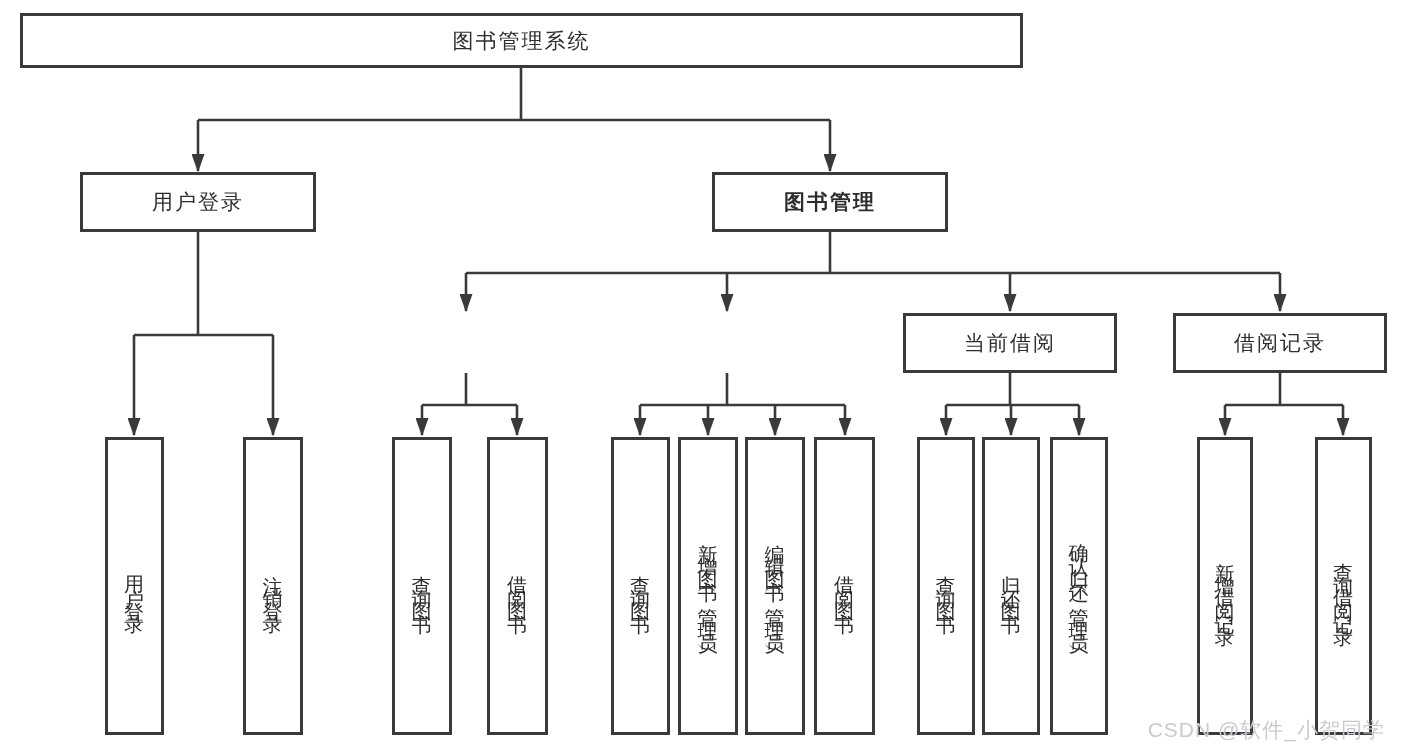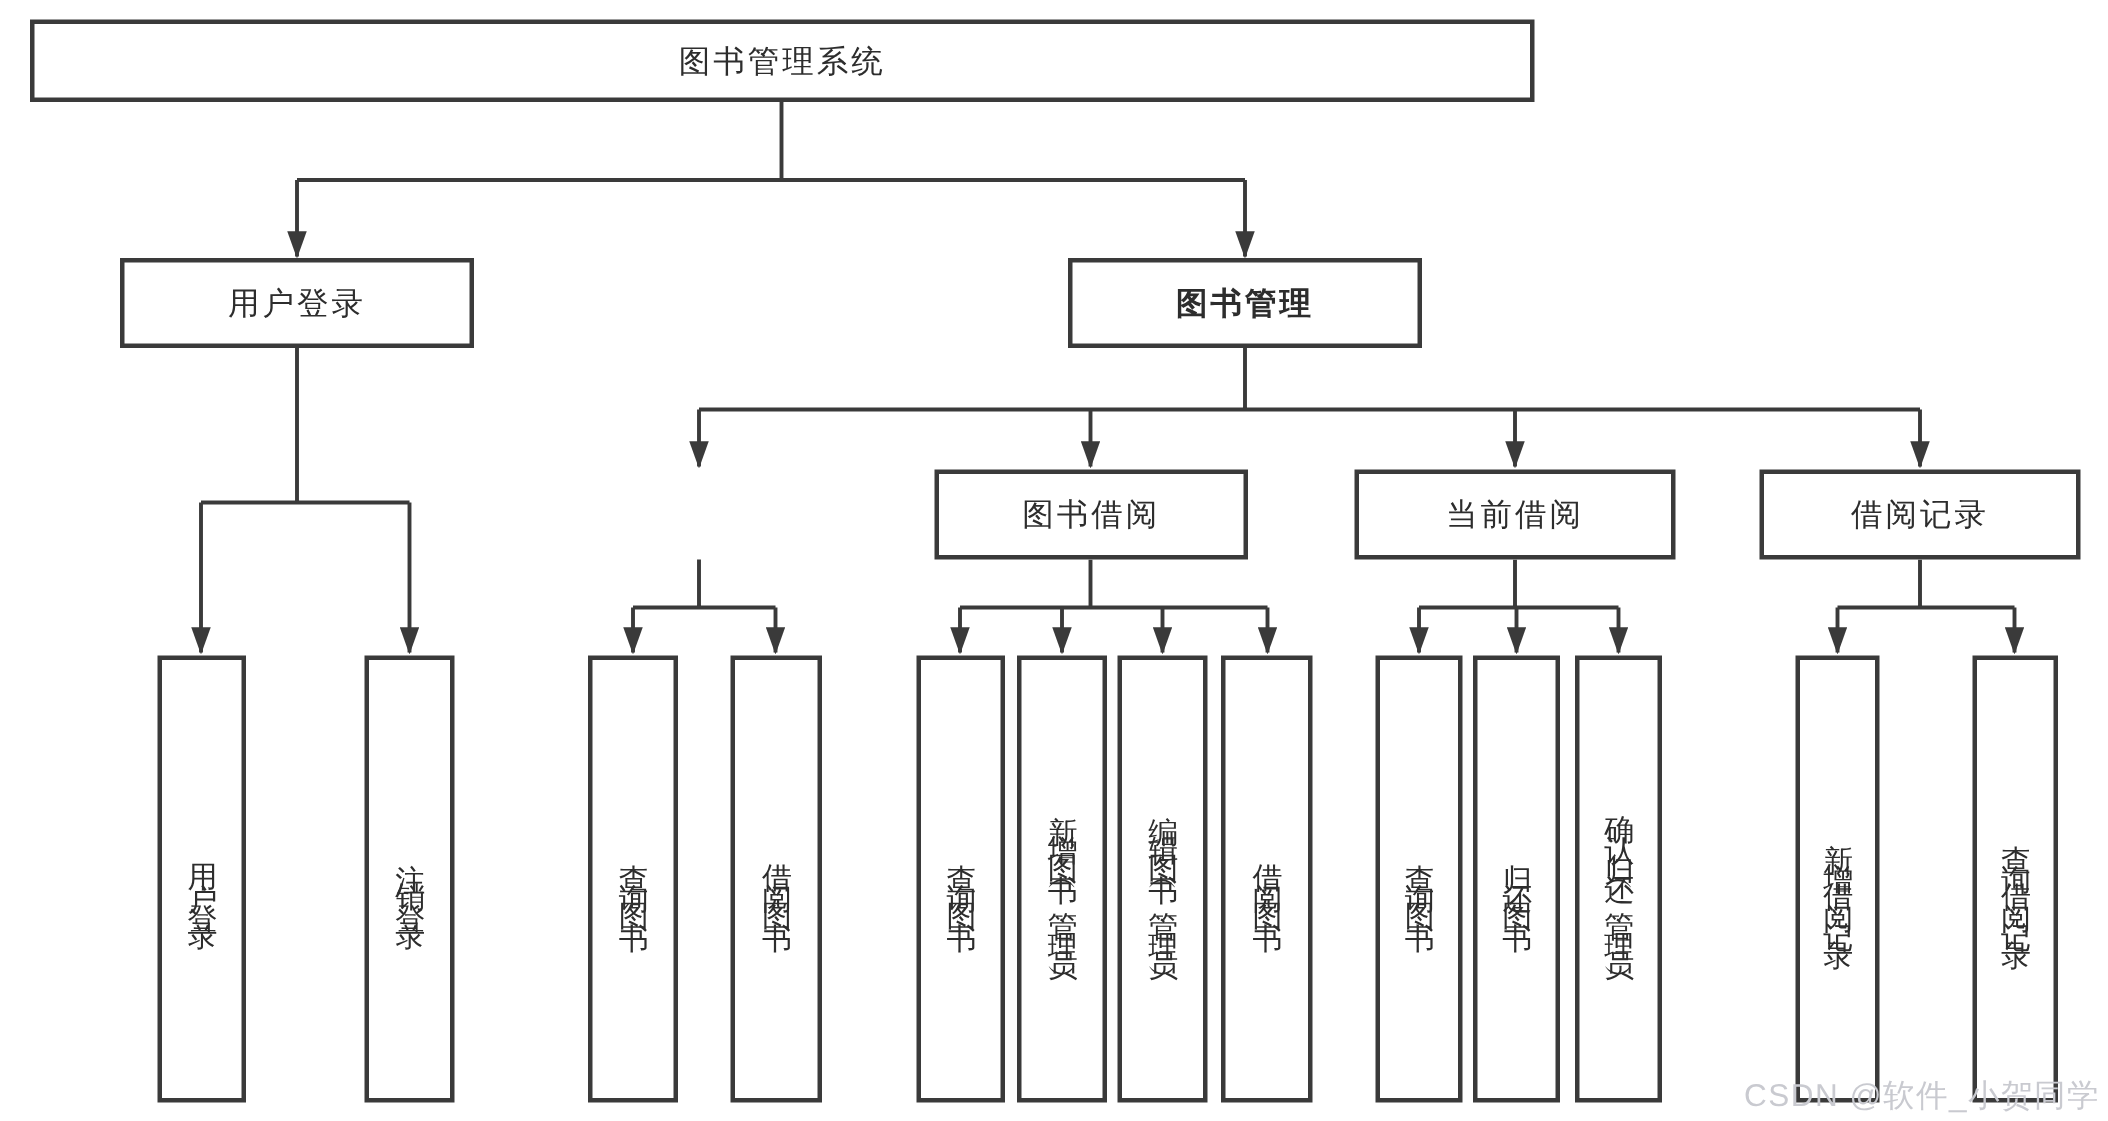"图书借阅" div.node { html: <div> <span>图书借阅</span> </div> -> none }
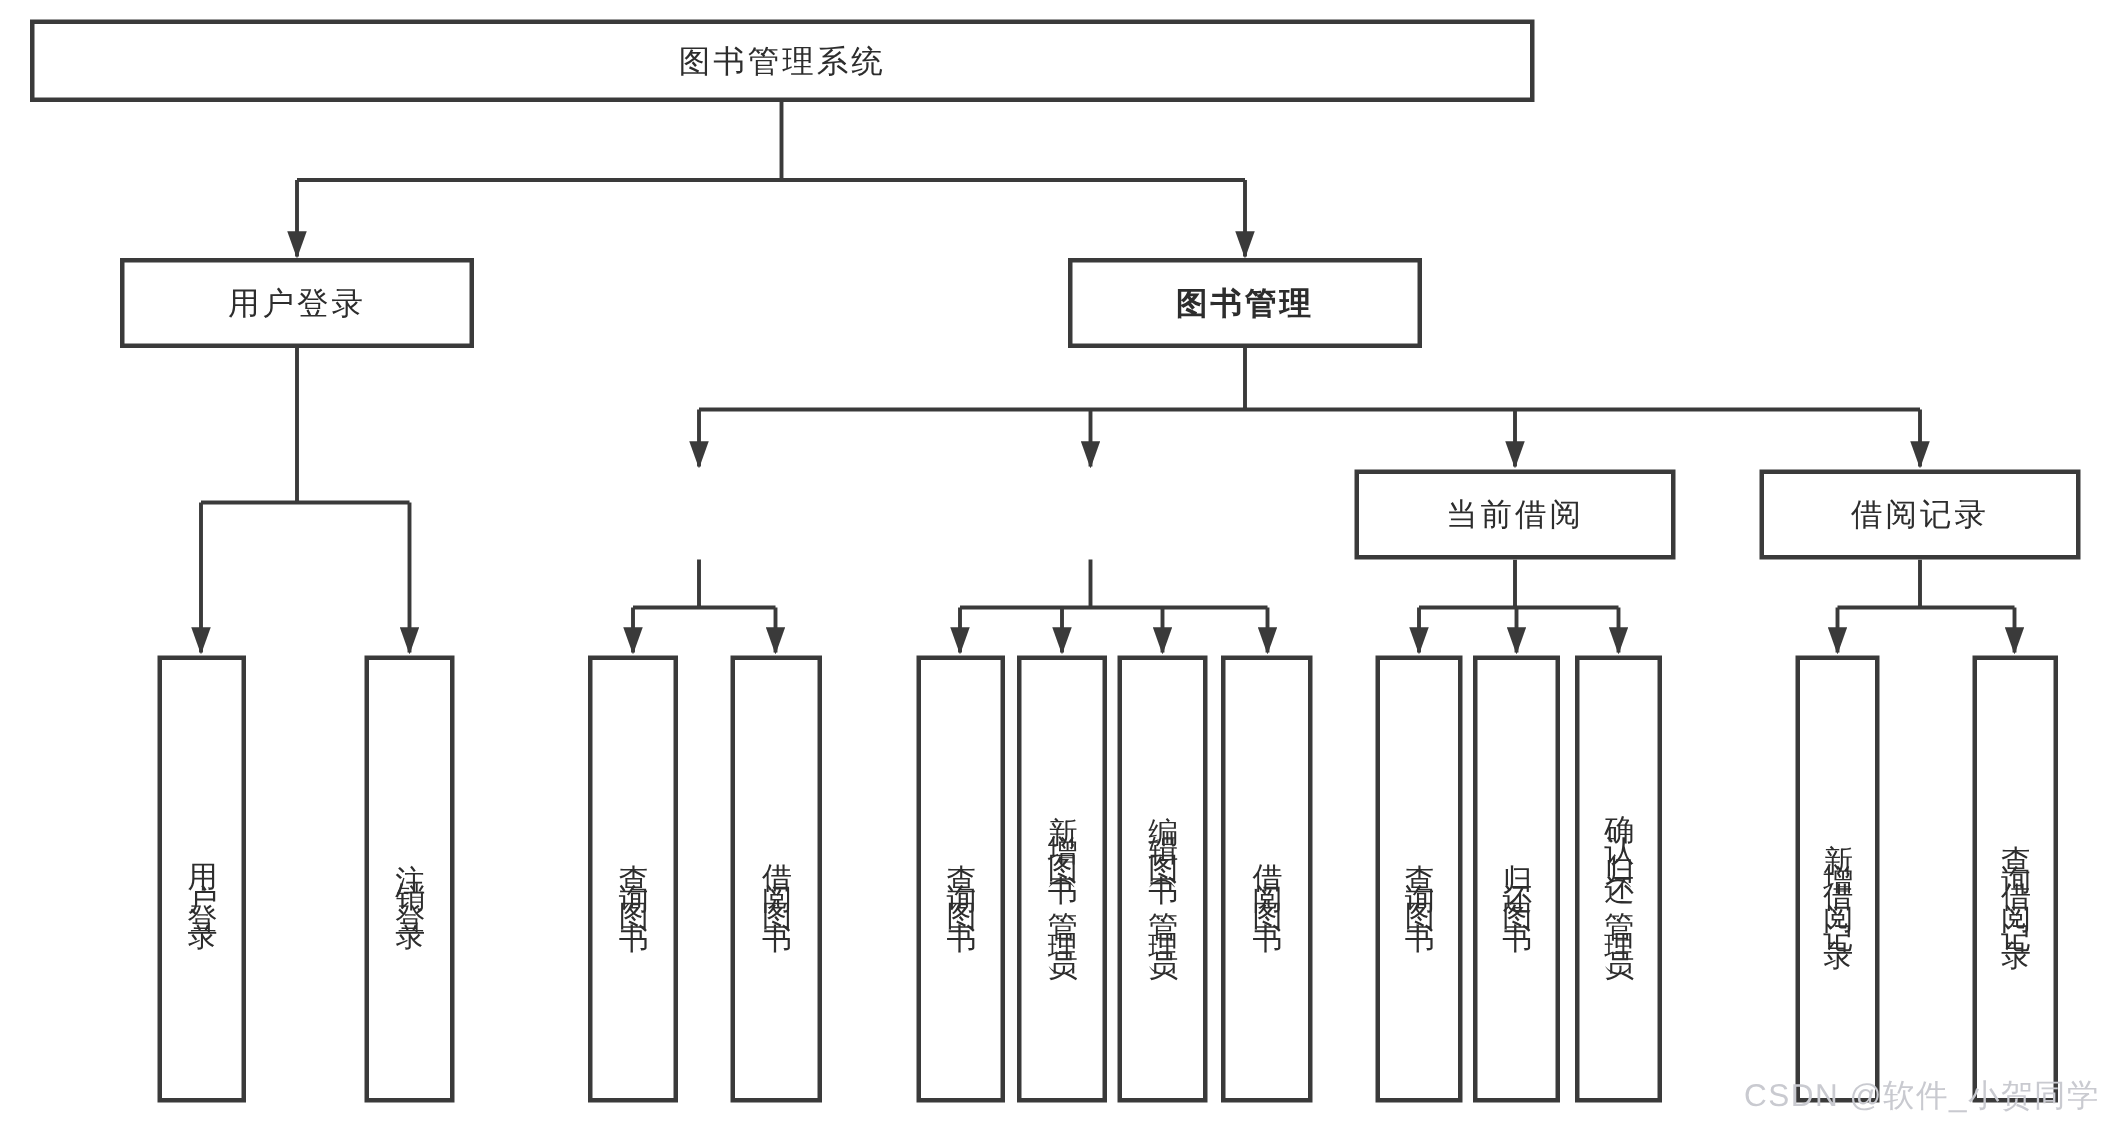"CSDN @软件_小贺同学" .watermark { right: 5px -> 20px }
